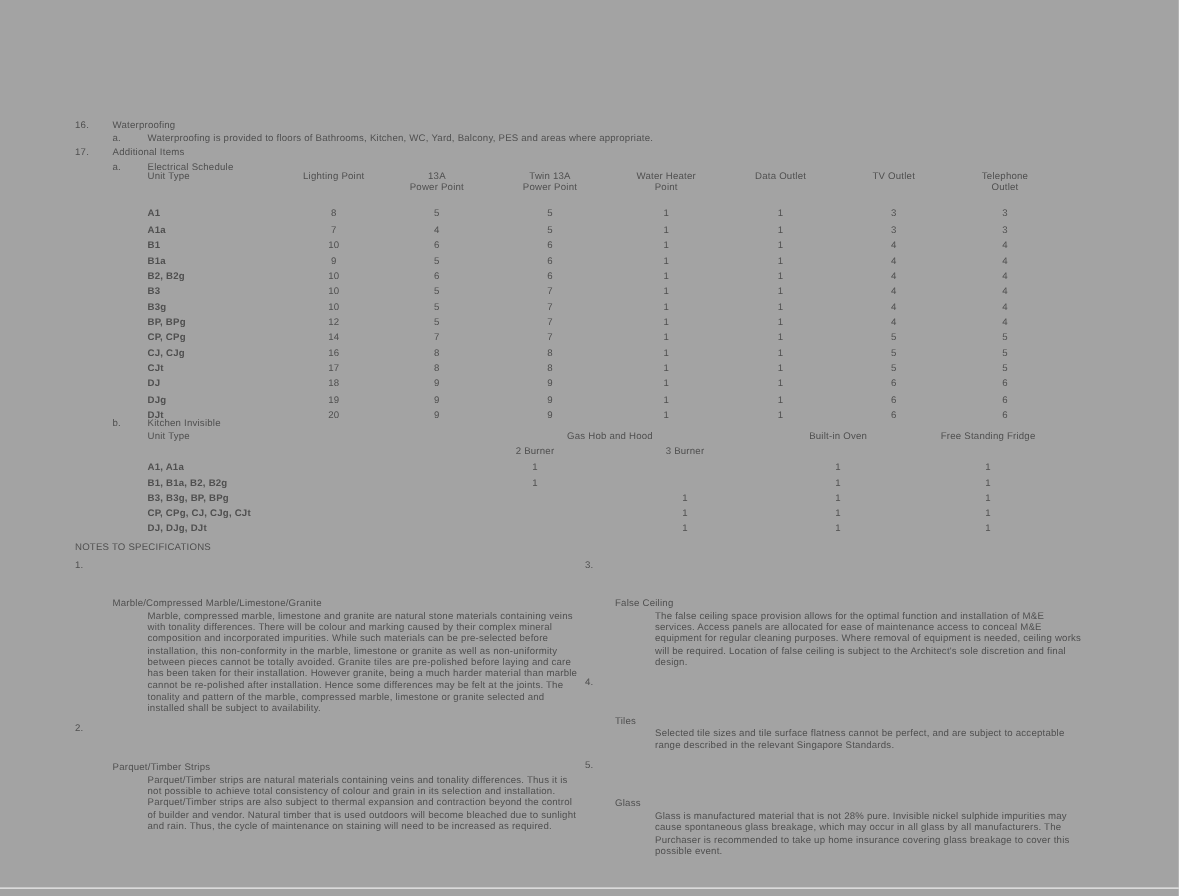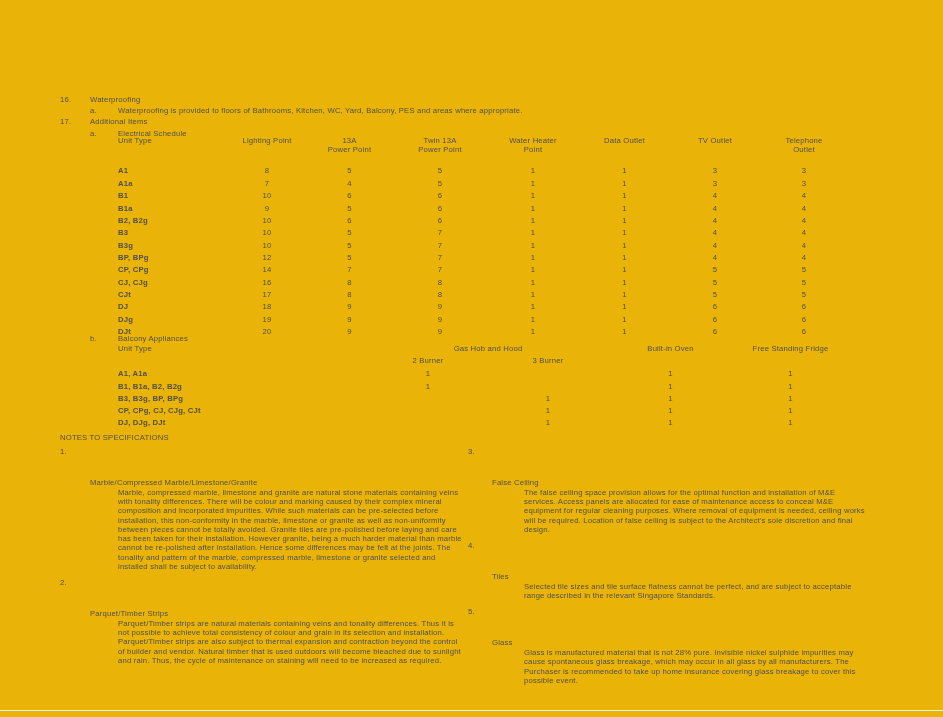"16." .sheet { background: #eab308 -> #a3a3a3 }
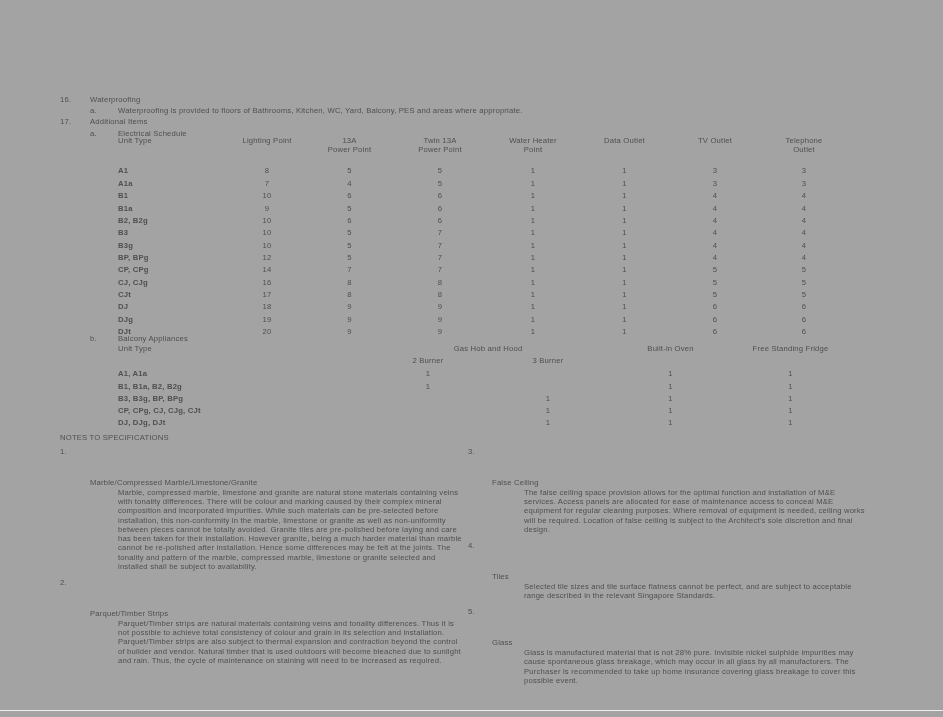"Balcony Appliances" span { text: Balcony Appliances -> Kitchen Invisible }
